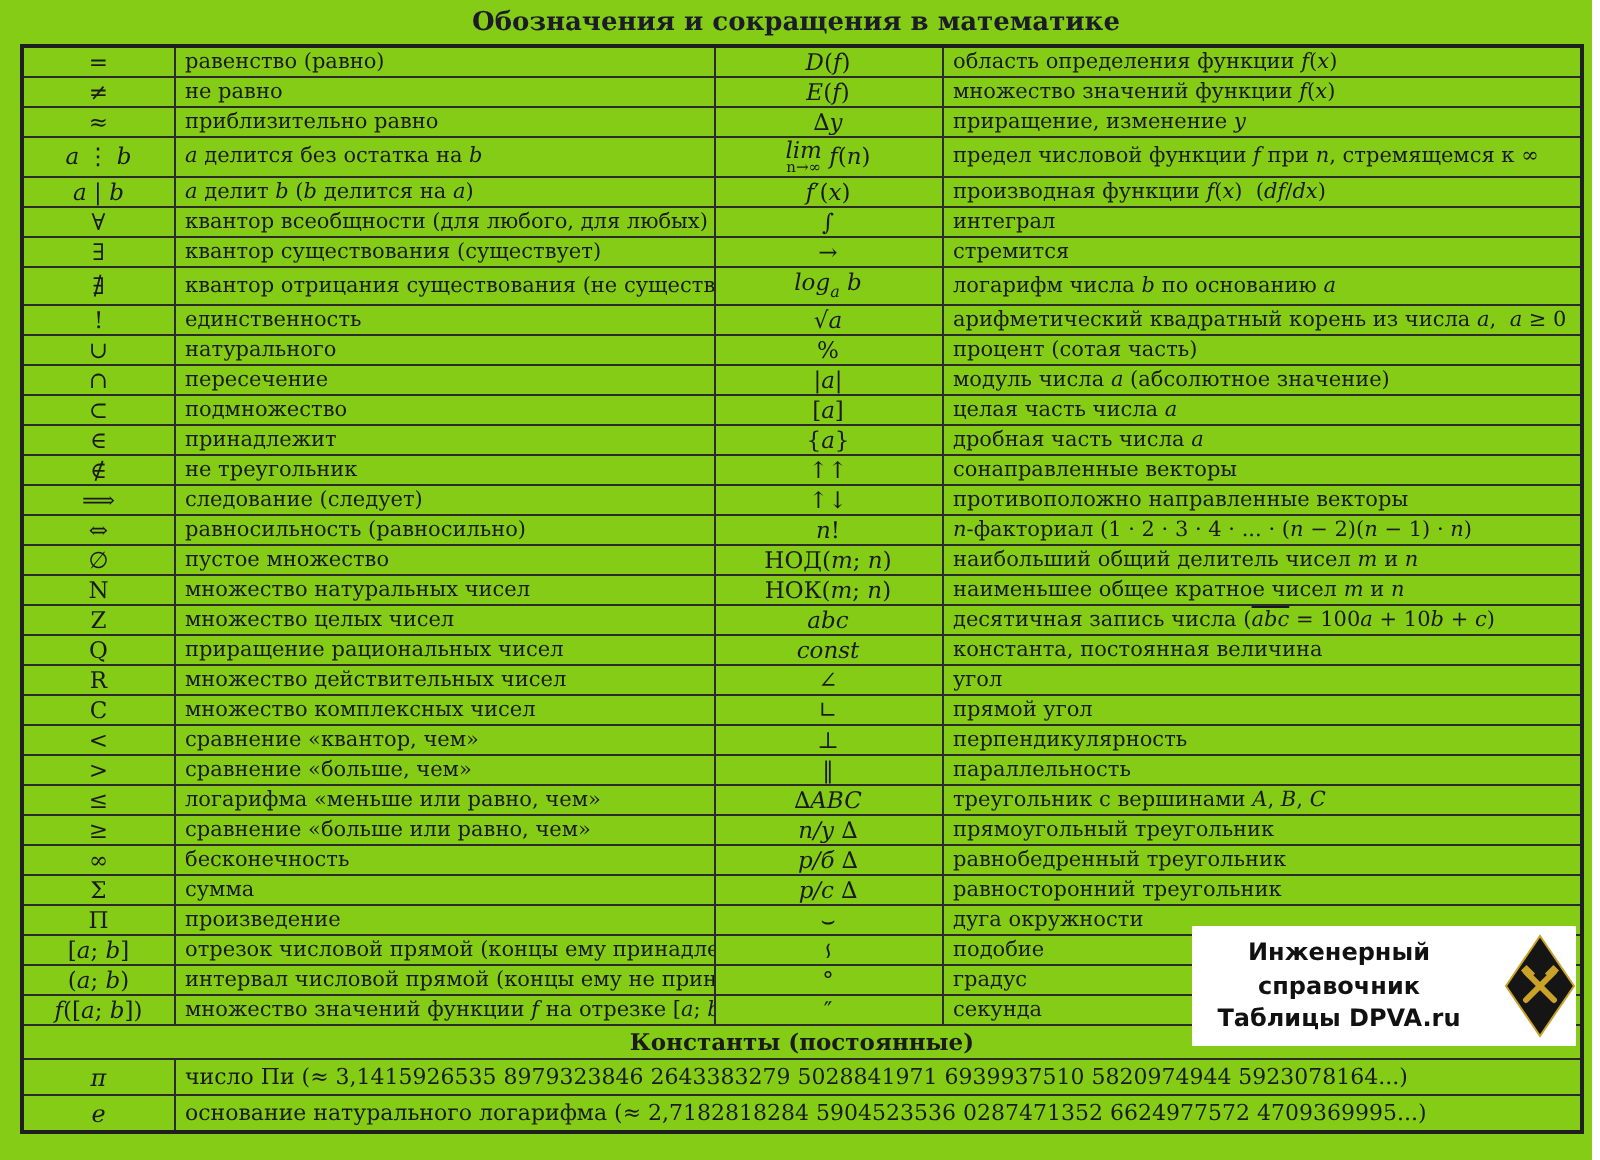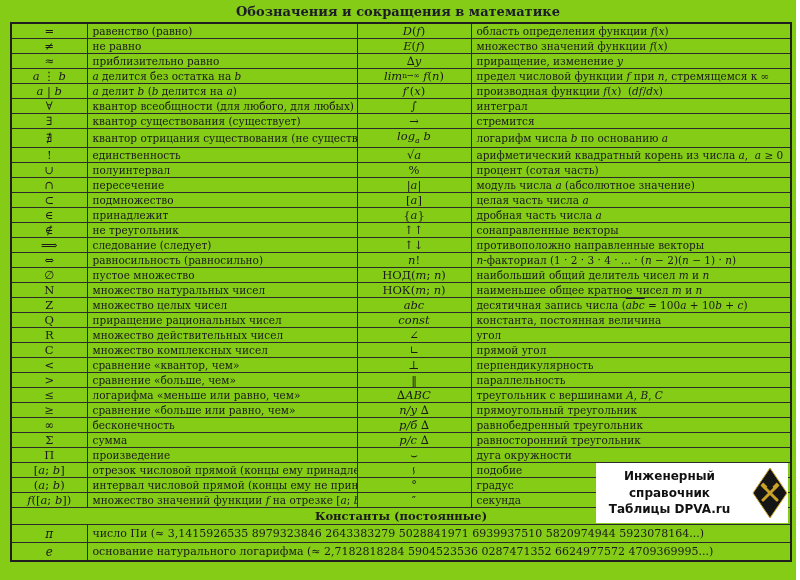"lim" .lim { flex-direction: row -> column }
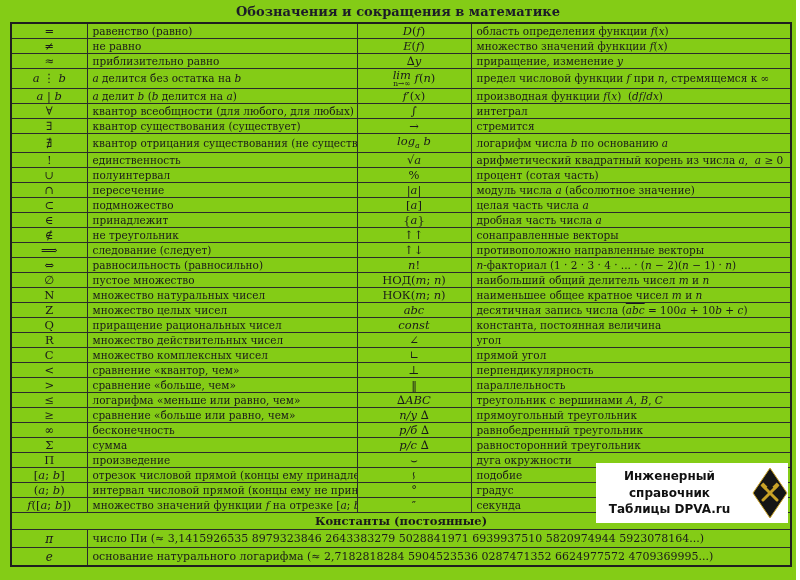"полуинтервал" td.desc { text: полуинтервал -> натурального }
